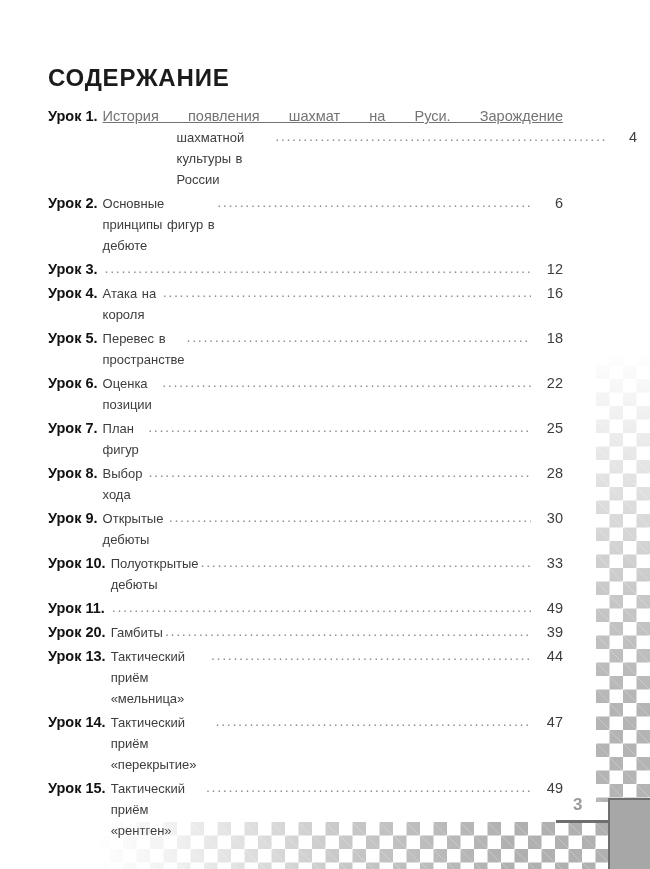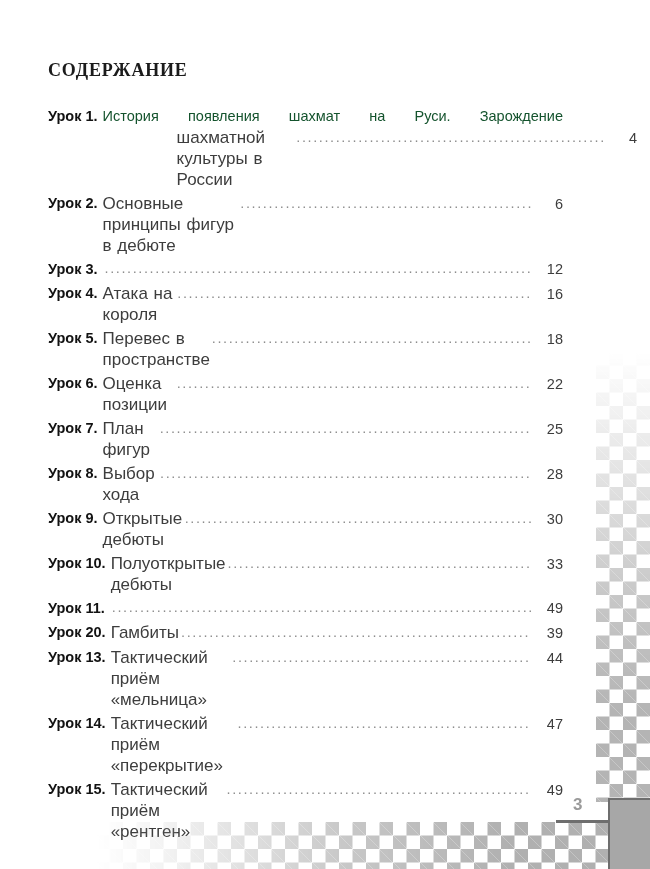"СОДЕРЖАНИЕ" .toc-title { font-family: Liberation Serif, serif -> none; font-size: 18px -> 24px }
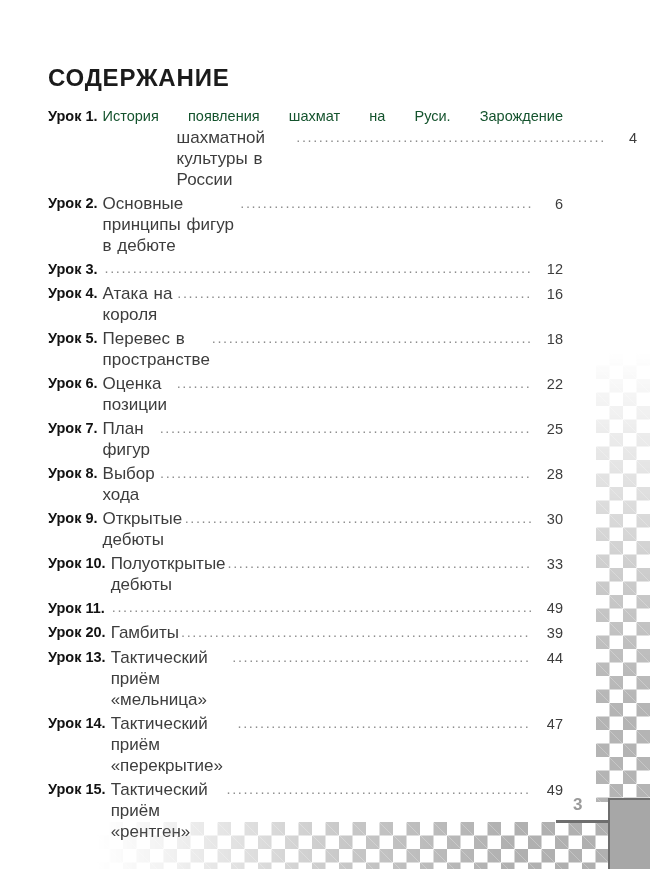"История появления шахмат на Руси." .toc-line-first { color: #14532d -> #737373; text-decoration: none -> underline }
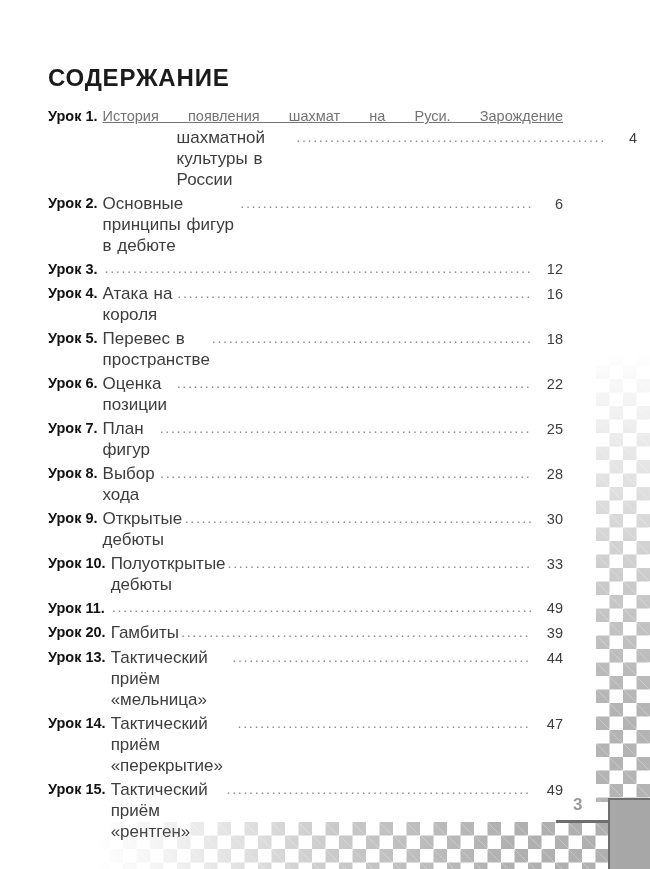"шахматной культуры в России" .toc-text { font-size: 17px -> 13px }
